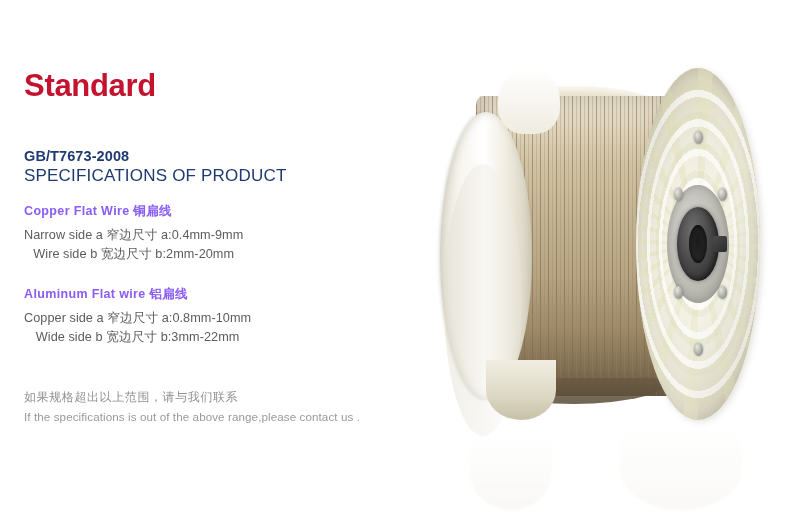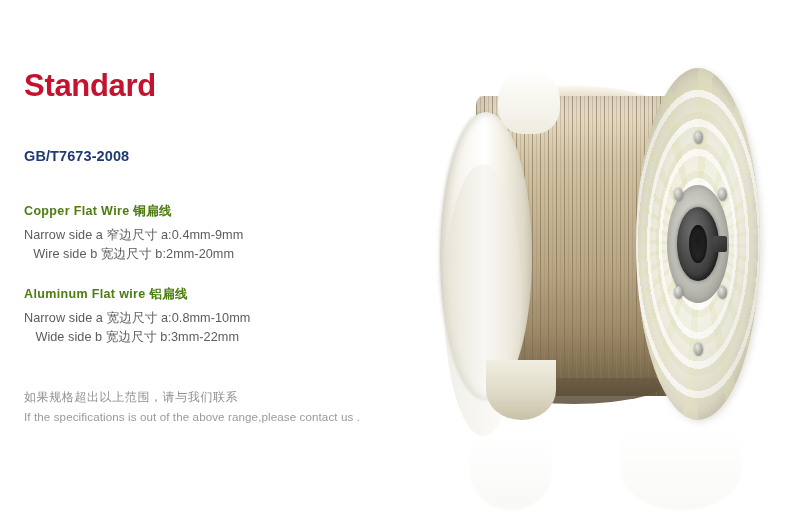"SPECIFICATIONS OF PRODUCT" div.spec-heading { html: none -> <div>SPECIFICATIONS OF PRODUCT</div> }
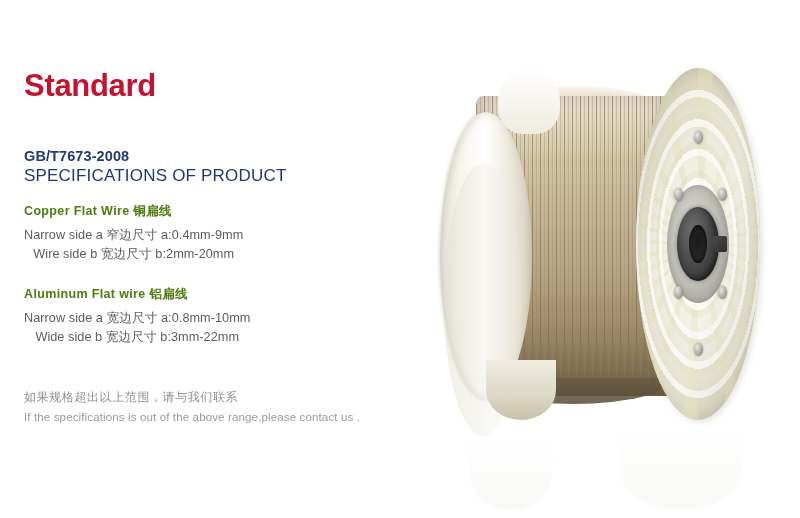"Copper Flat Wire 铜扁线" .group-title { color: #4d7c0f -> #8b5cf6 }
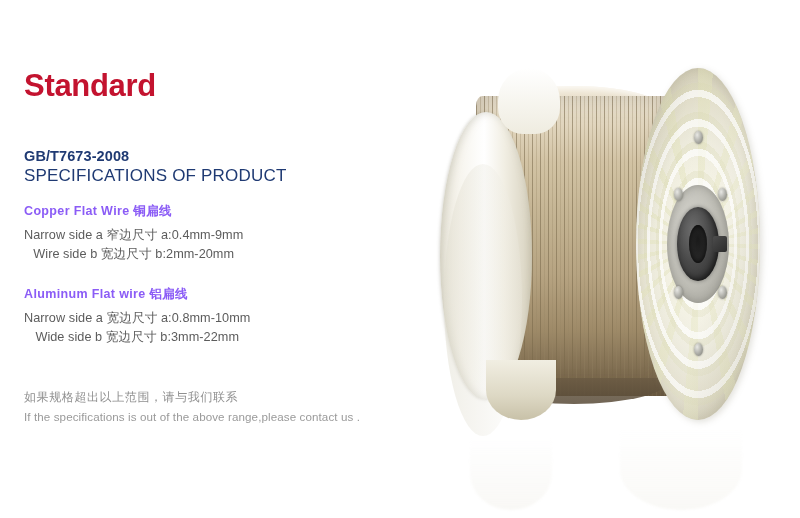"Narrow side a 宽边尺寸 a:0.8mm-10mm" div.group-line { text: Narrow side a 宽 -> Copper side a 窄 }
